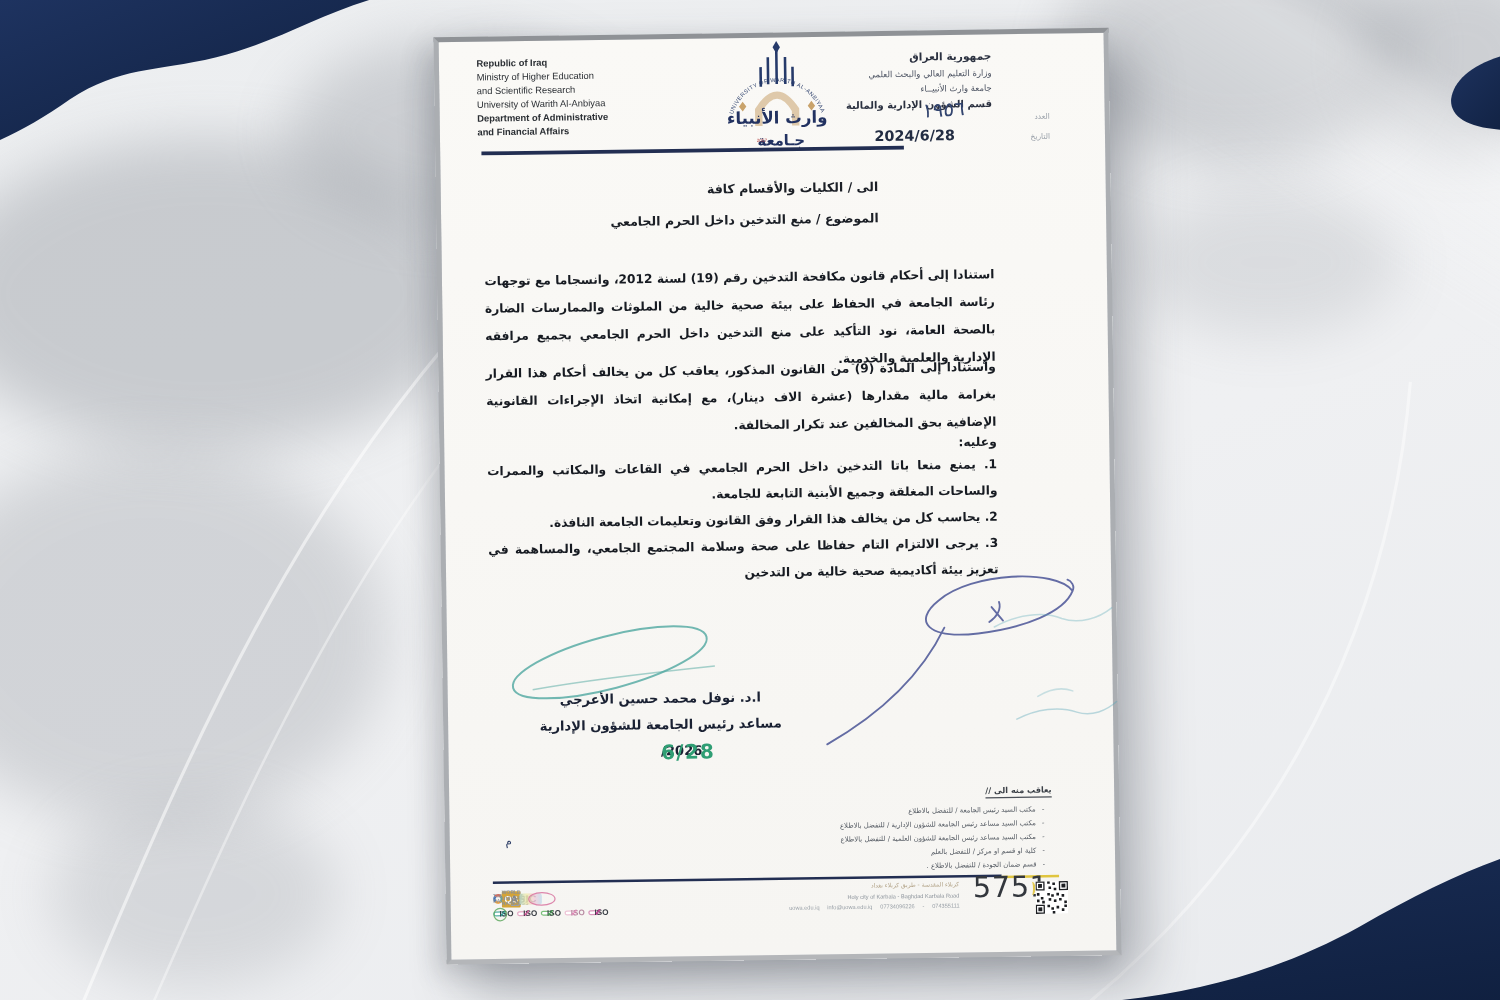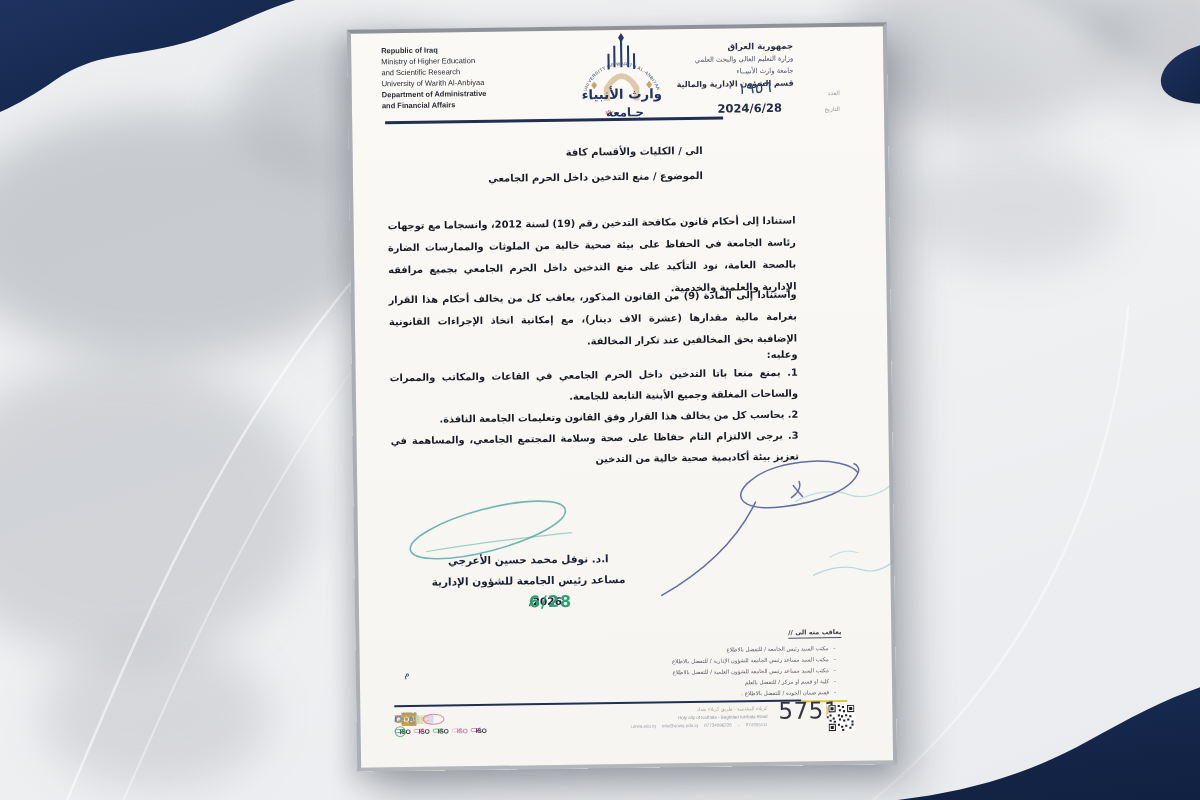"2024/6/28" .hdr-date { right: 102px -> 120px }
